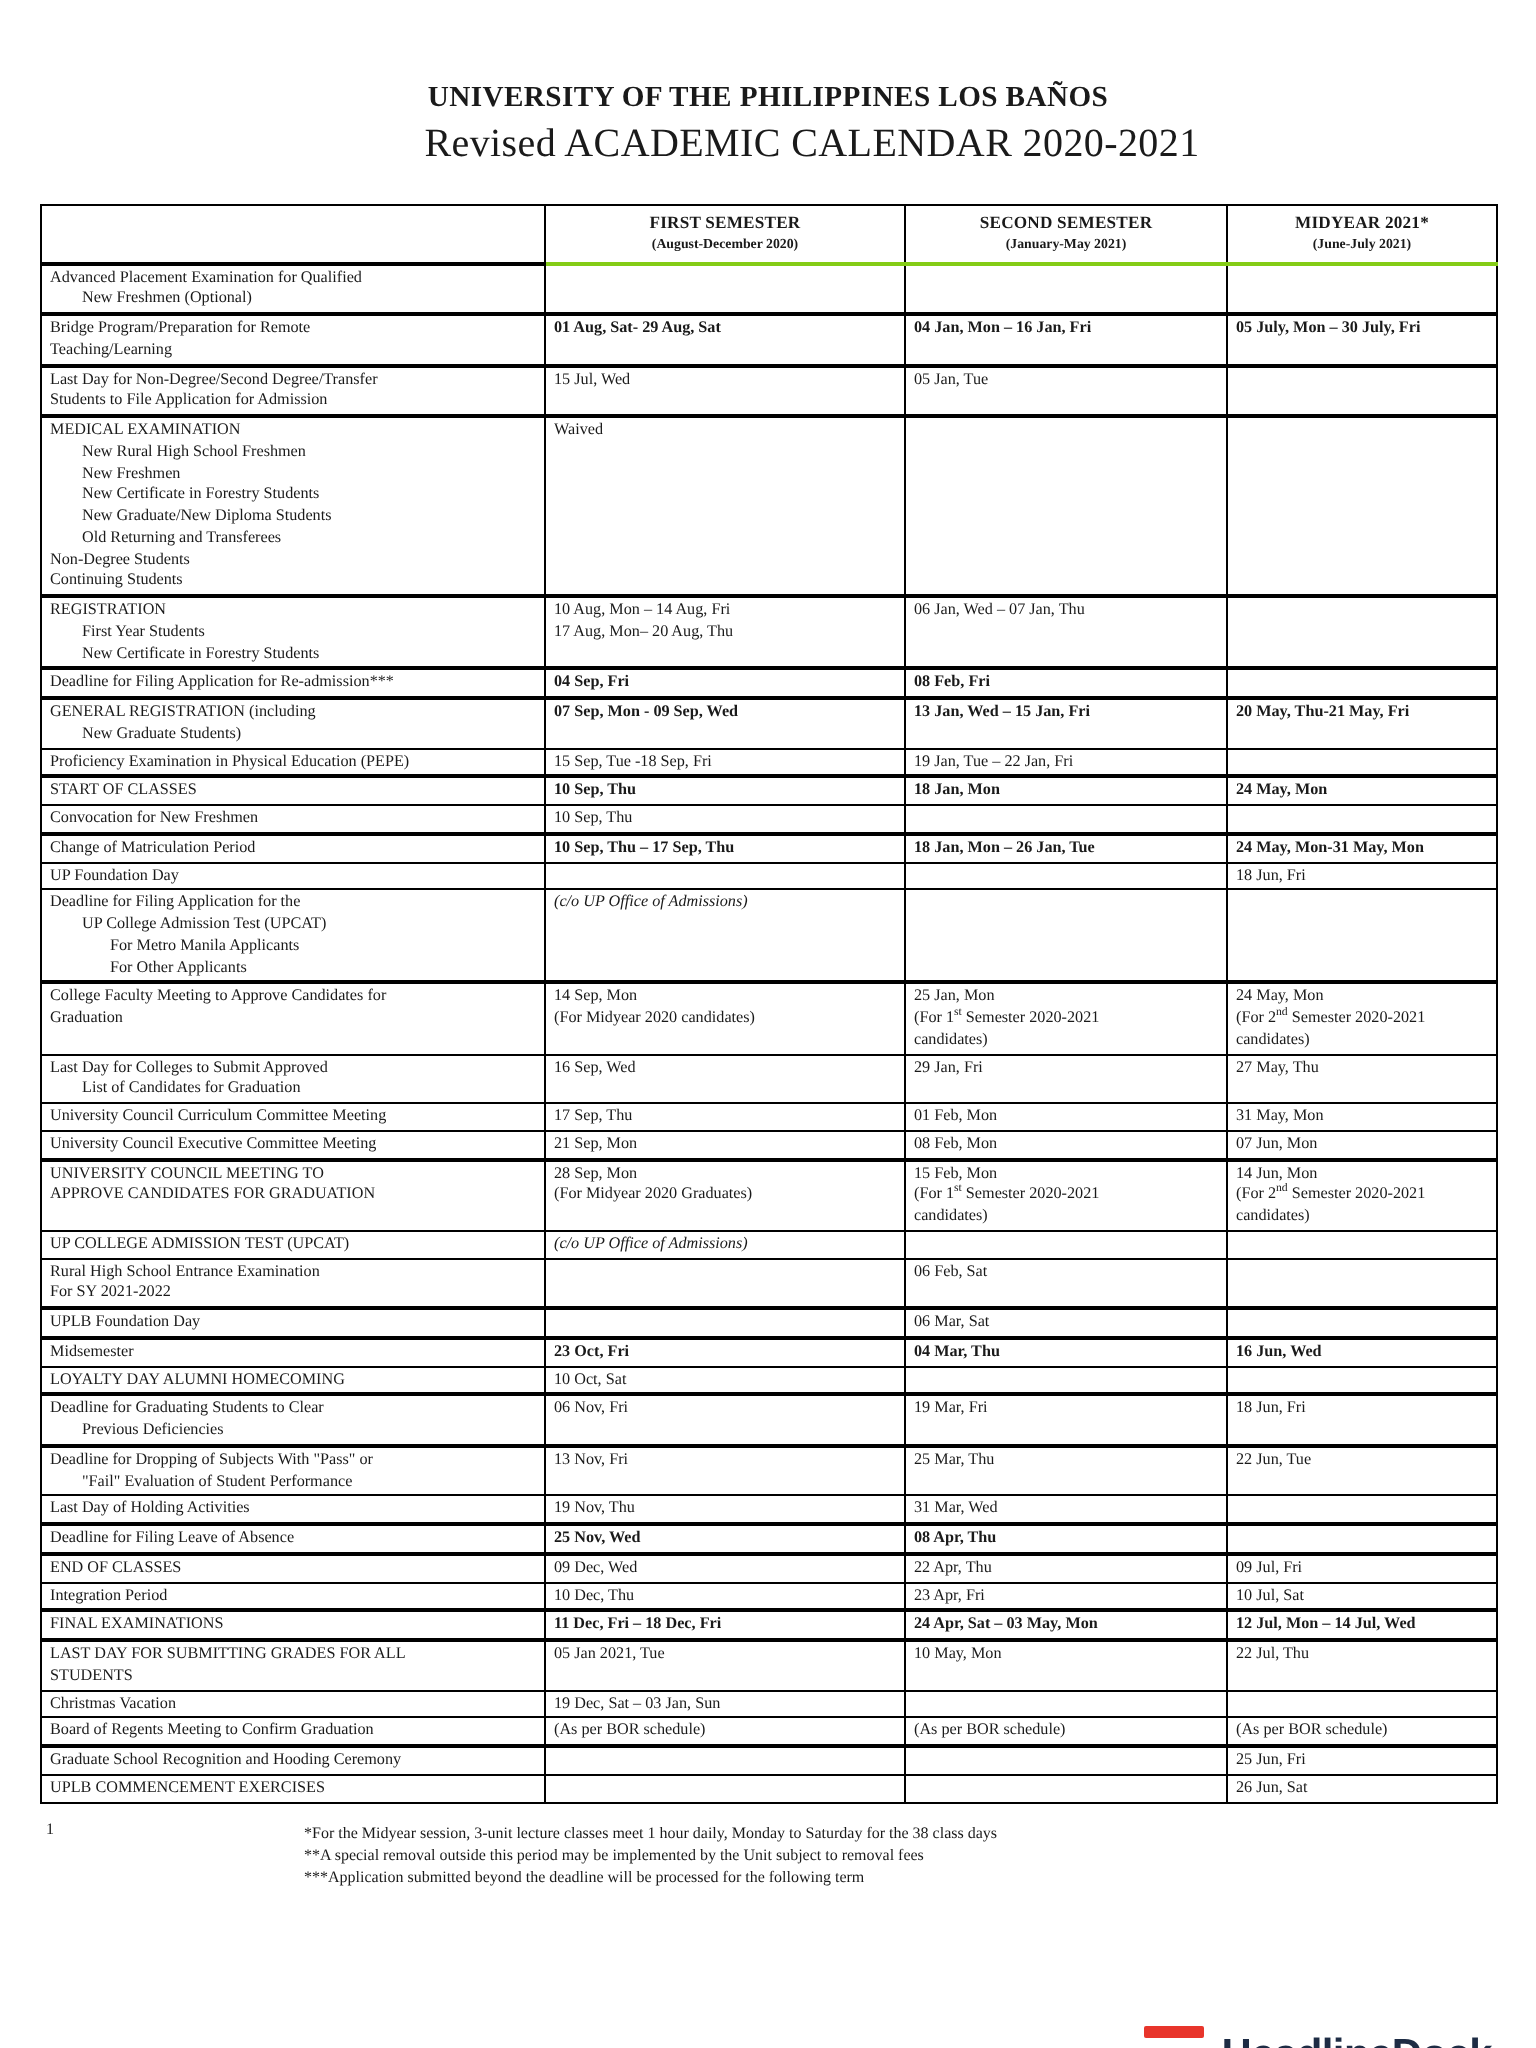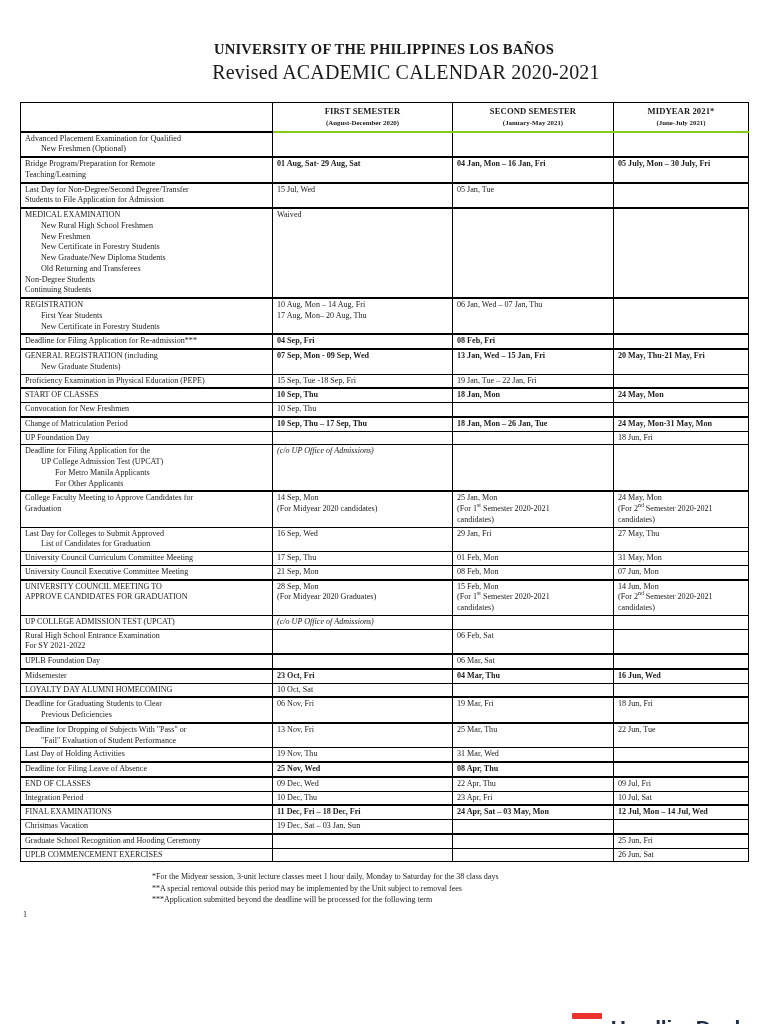"LAST DAY FOR SUBMITTING GRADES" tr.thick-top { html: none -> <tr> <td> <span>LAST DAY FOR SUBMITTING GRADES FOR ALL</span> <span>STUDENTS</span> </td> <td> <span>05 Jan 2021, Tue</span> </td> <td> <span>10 May, Mon</span> </td> <td> <span>22 Jul, Thu</span> </td> </tr> }
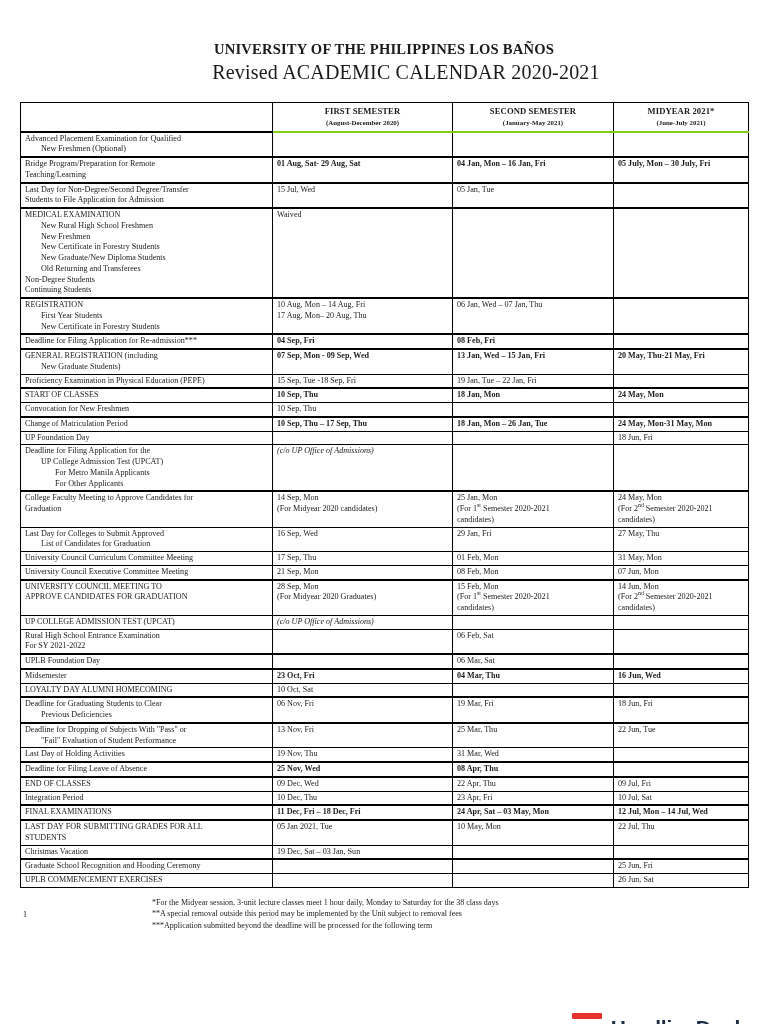"Board of Regents Meeting to" tr { html: none -> <tr> <td> <span>Board of Regents Meeting to Confirm Graduation</span> </td> <td> <span>(As per BOR schedule)</span> </td> <td> <span>(As per BOR schedule)</span> </td> <td> <span>(As per BOR schedule)</span> </td> </tr> }
